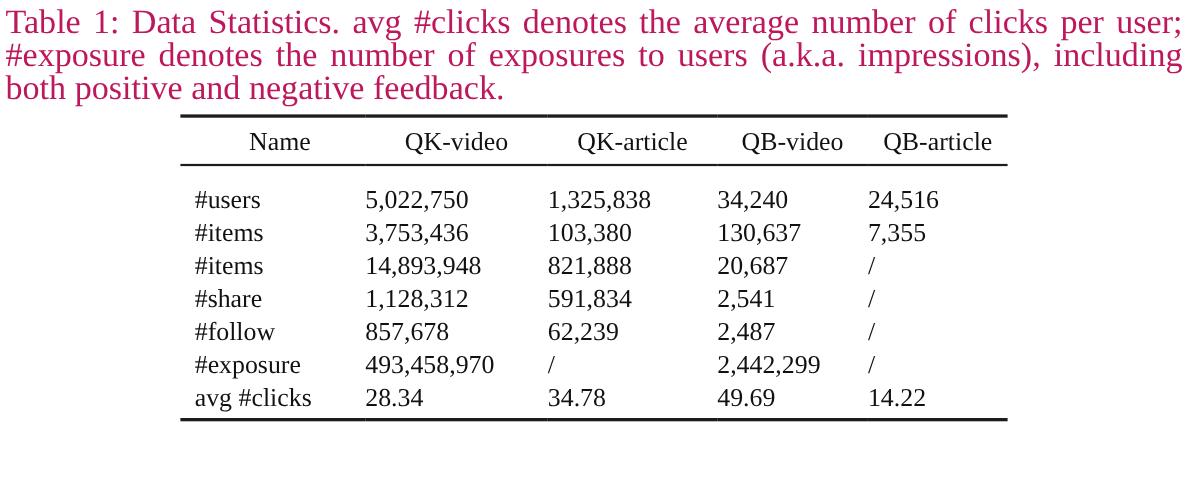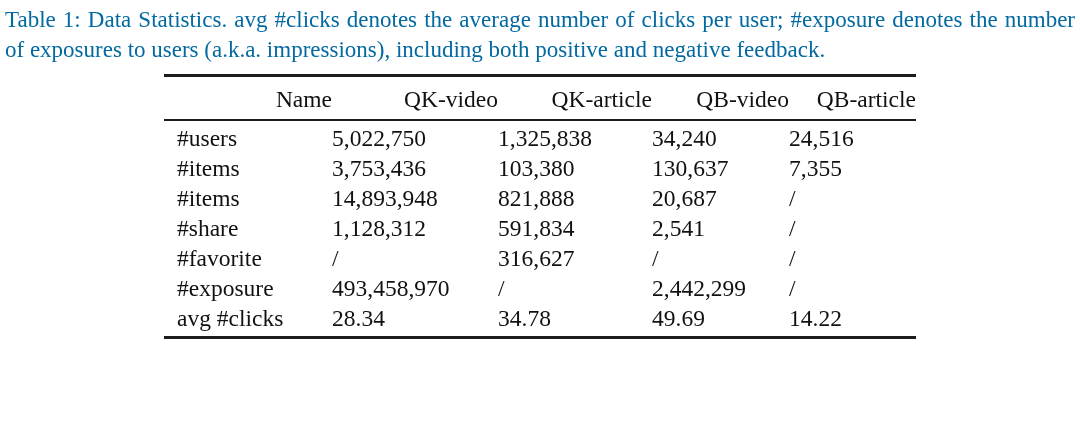"Table 1: Data Statistics. avg" .caption { color: #0369a1 -> #be185d; font-size: 23px -> 31px }
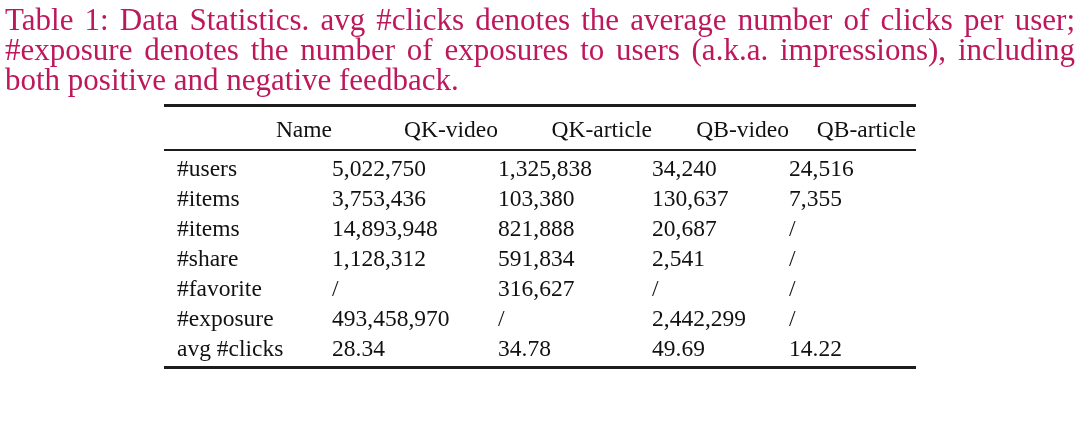"Name" table.stats th { text-align: right -> center }
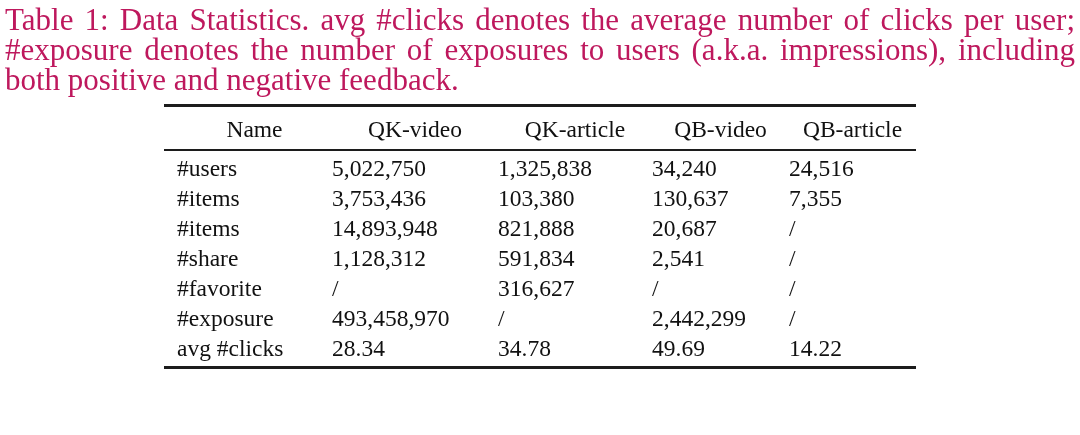"#users" table.stats tbody tr:first-child td { padding-top: 2px -> 16px }
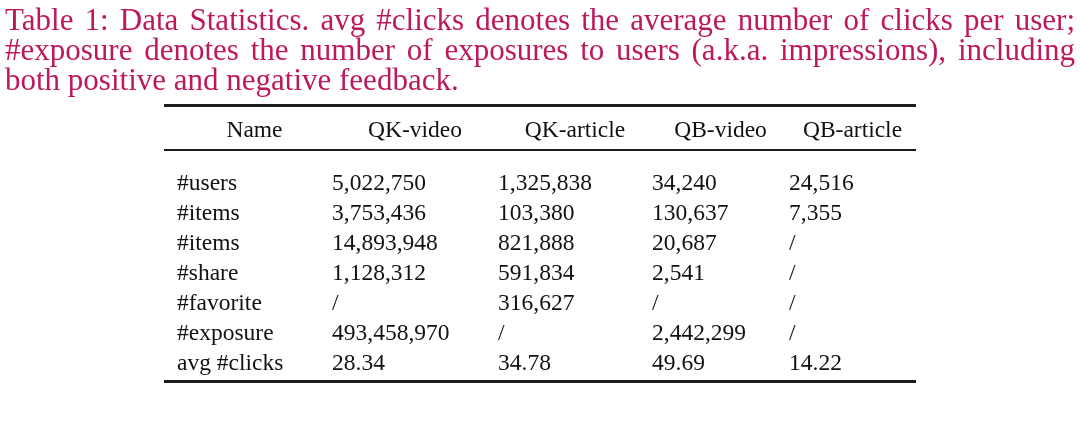"#follow" tr { html: none -> <tr> <td>#follow</td> <td>857,678</td> <td>62,239</td> <td>2,487</td> <td>/</td> </tr> }
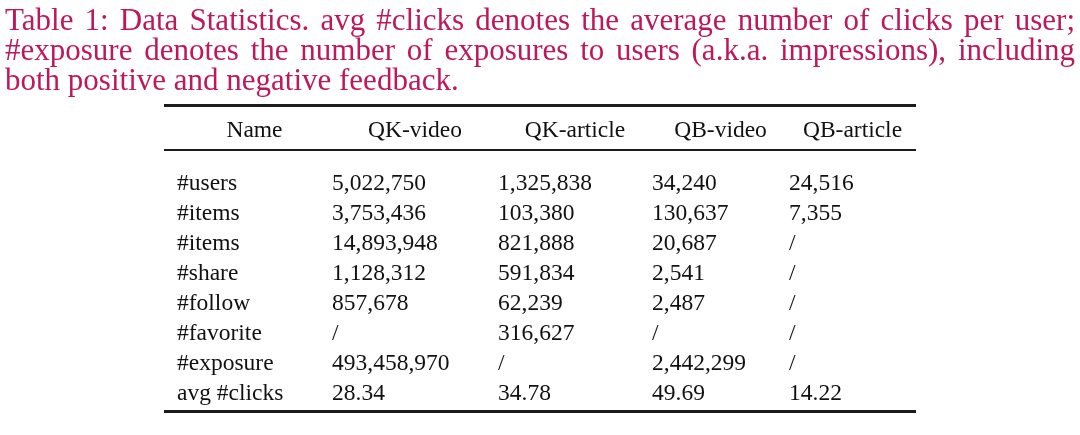"#favorite" tr { html: <tr> <td>#favorite</td> <td>/</td> <td>316,627</td> <td>/</td> <td>/</td> </tr> -> none }
